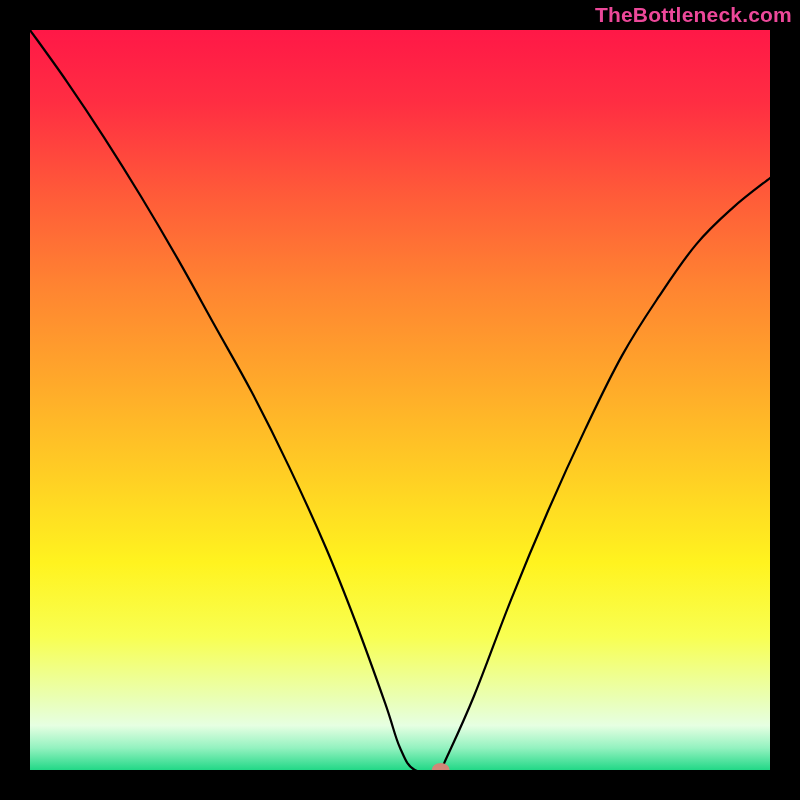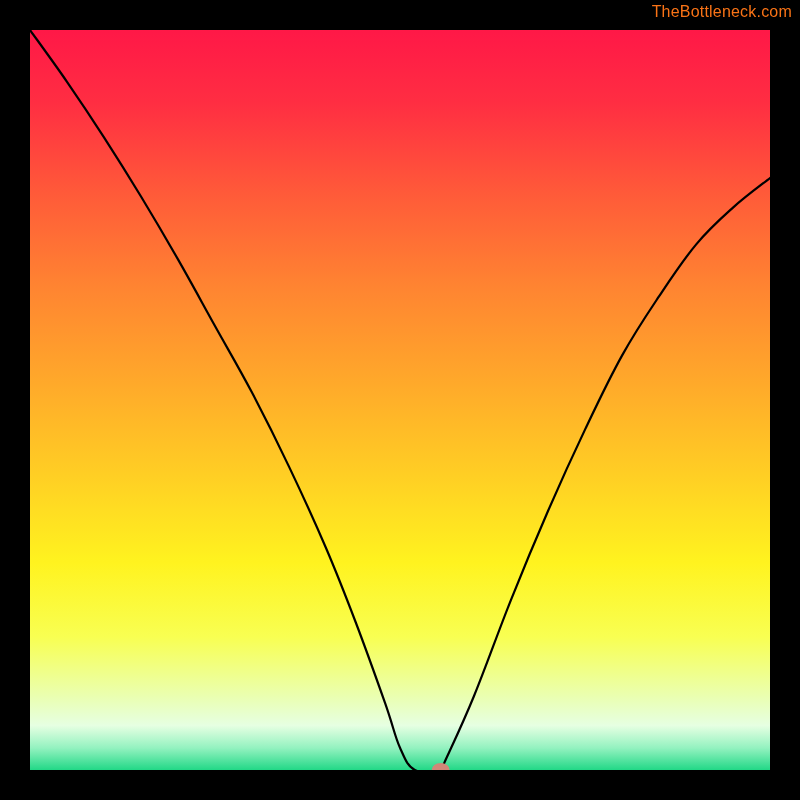"TheBottleneck.com" #watermark { color: #f97316 -> #ec4899; font-size: 16px -> 21px; font-weight: 400 -> 700 }
